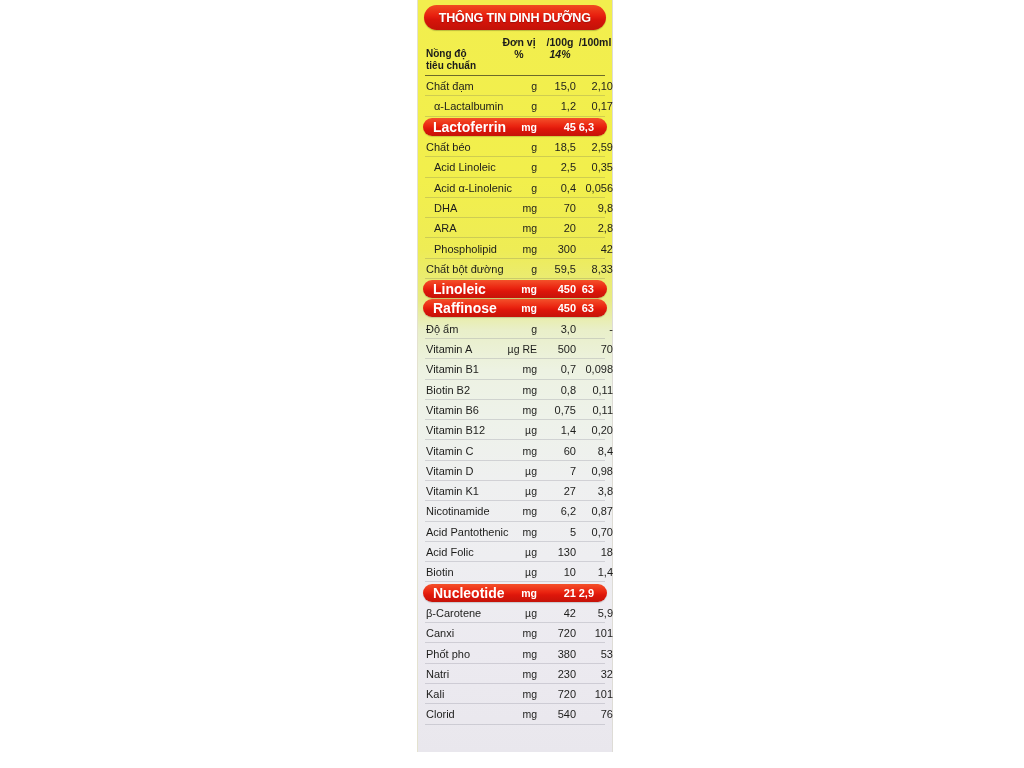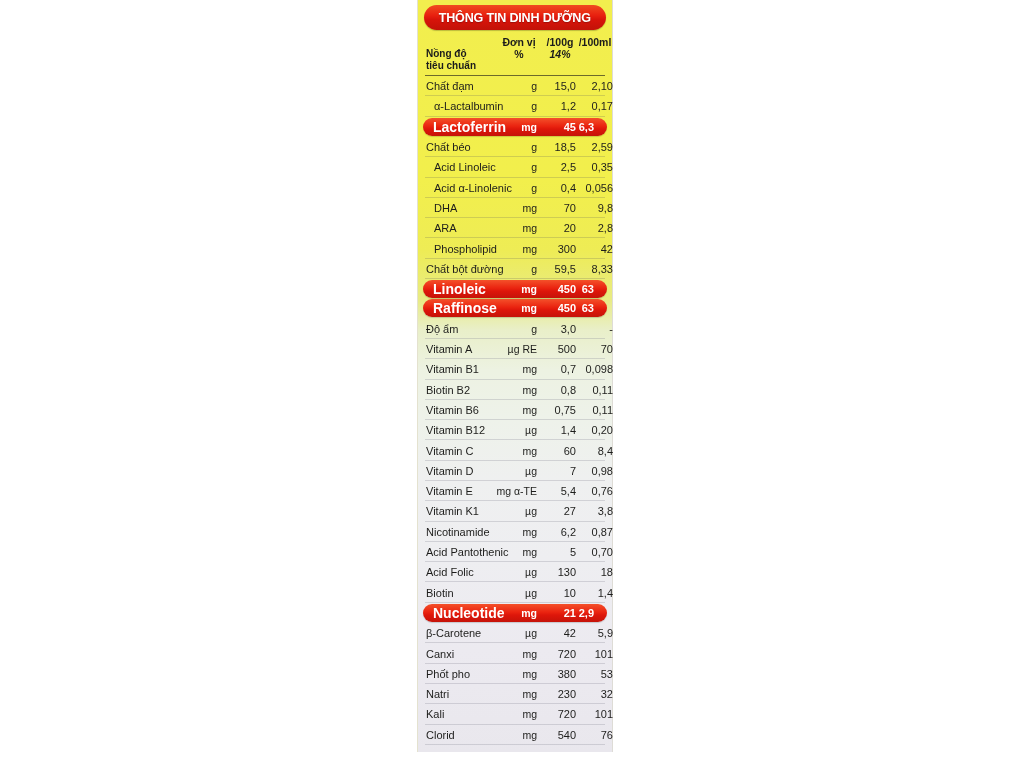"Vitamin E" div.row { html: <div> <span>Vitamin E</span> <span>mg α-TE</span> <span>5,4</span> <span>0,76</span> </div> -> none }
